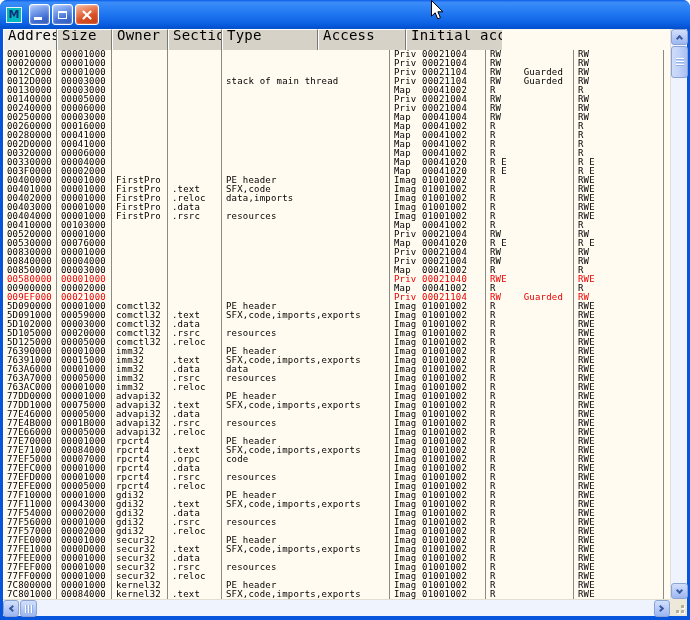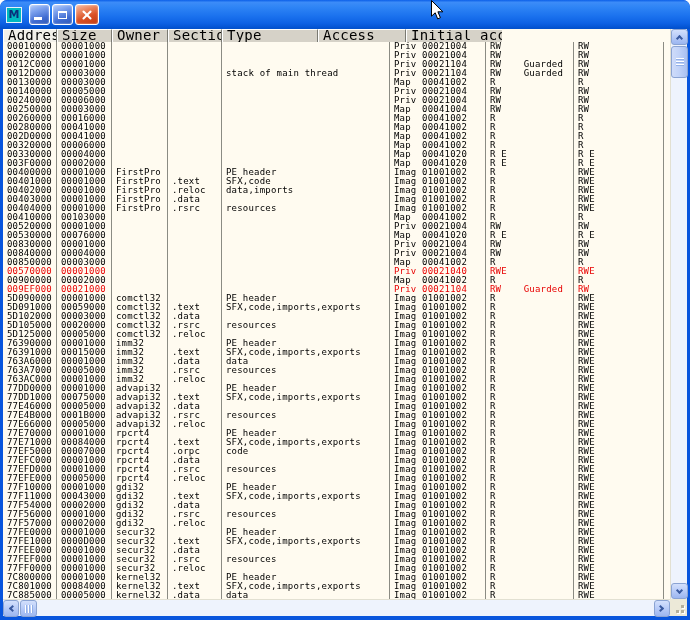"00010000" .tbody { margin-top: none -> 8px }
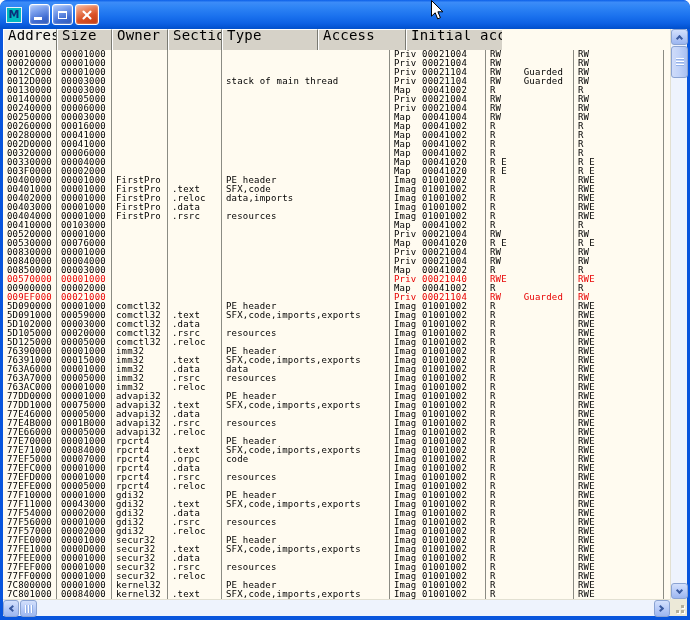"00570000" span.cell { text: 00570000 -> 00580000 }
